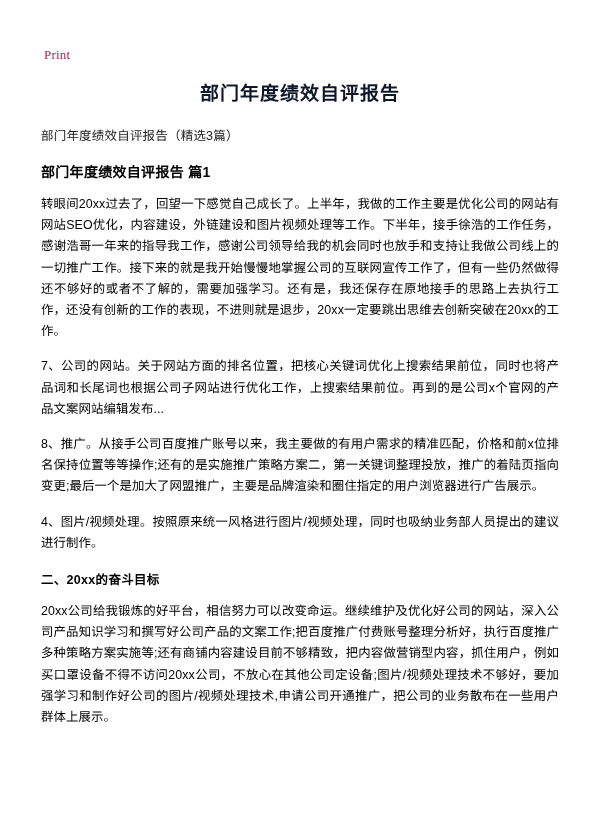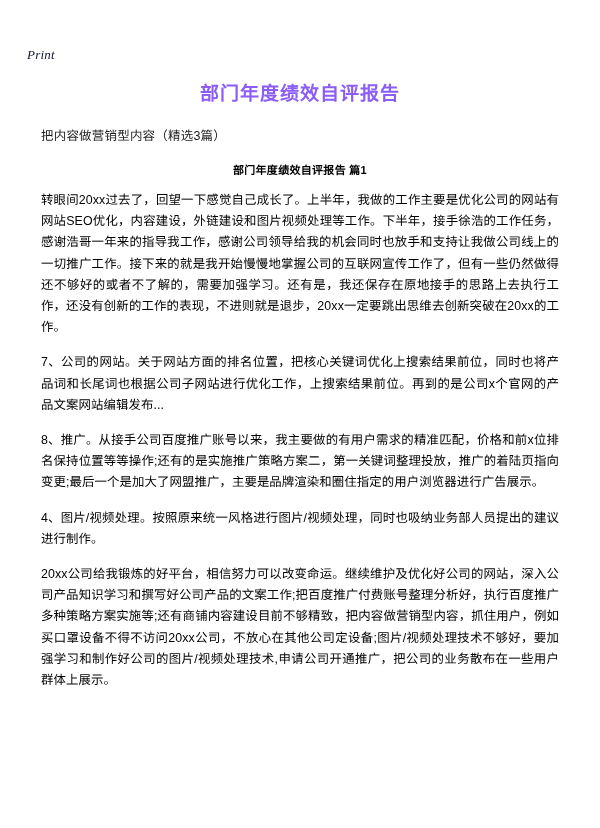"Print" .print-label { color: #0f172a -> #be185d; font-style: italic -> none; left: 27px -> 44px }
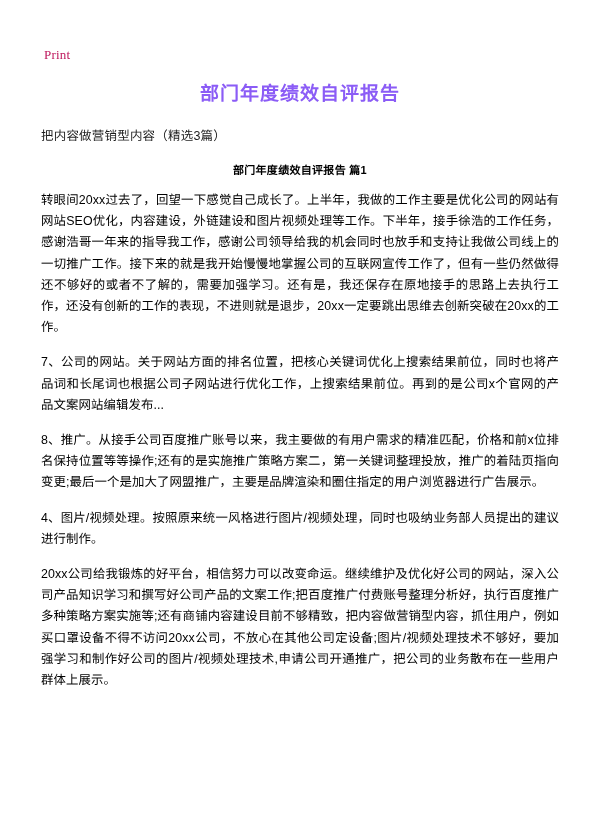"部门年度绩效自评报告" .doc-title { color: #8b5cf6 -> #0f172a }
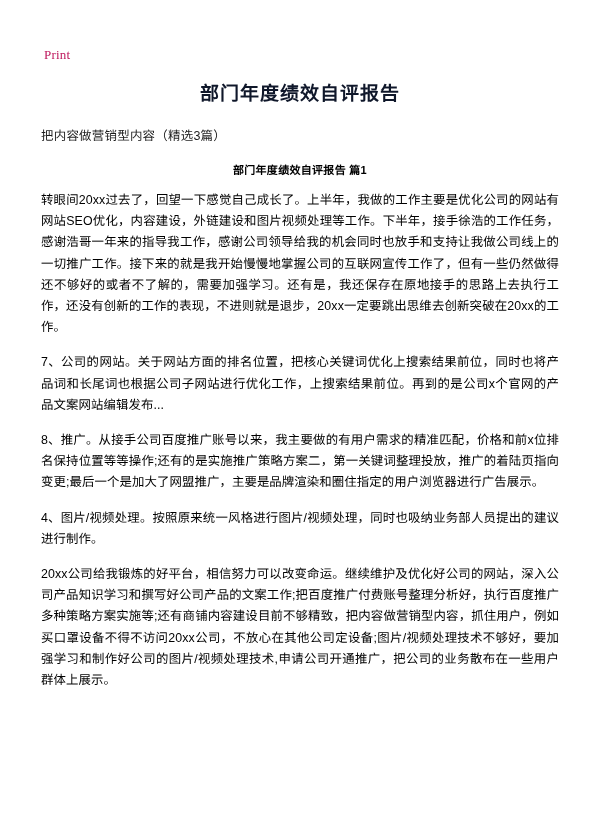"把内容做营销型内容（精选3篇）" p.subtitle { text: 把内容做营销型内容 -> 部门年度绩效自评报告 }
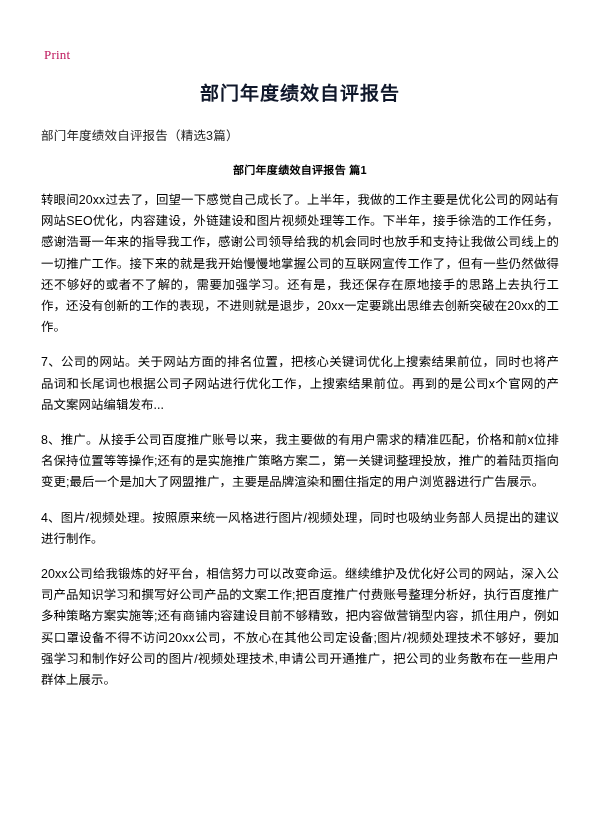"部门年度绩效自评报告 篇1" .chapter-heading { font-size: 11px -> 14px; text-align: center -> none }
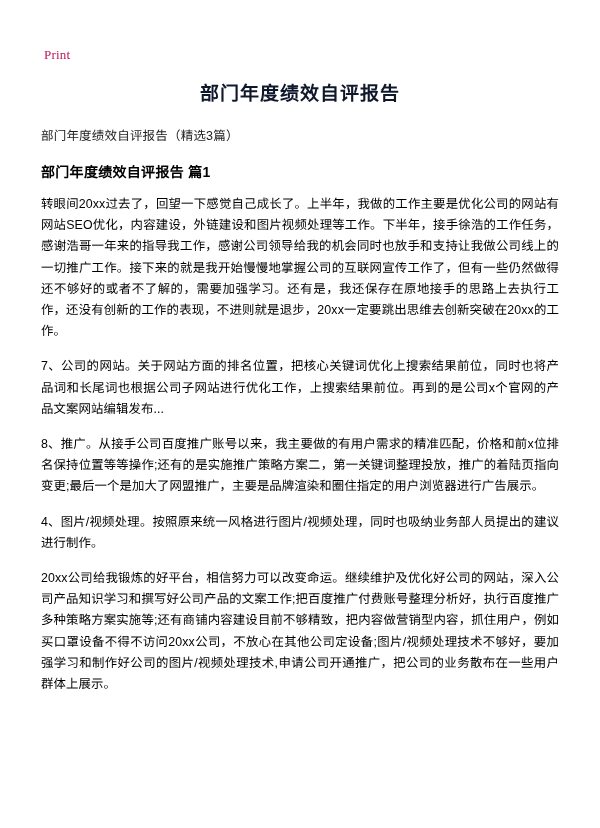"二、20xx的奋斗目标" h3.section-heading { html: none -> <h3>二、20xx的奋斗目标</h3> }
